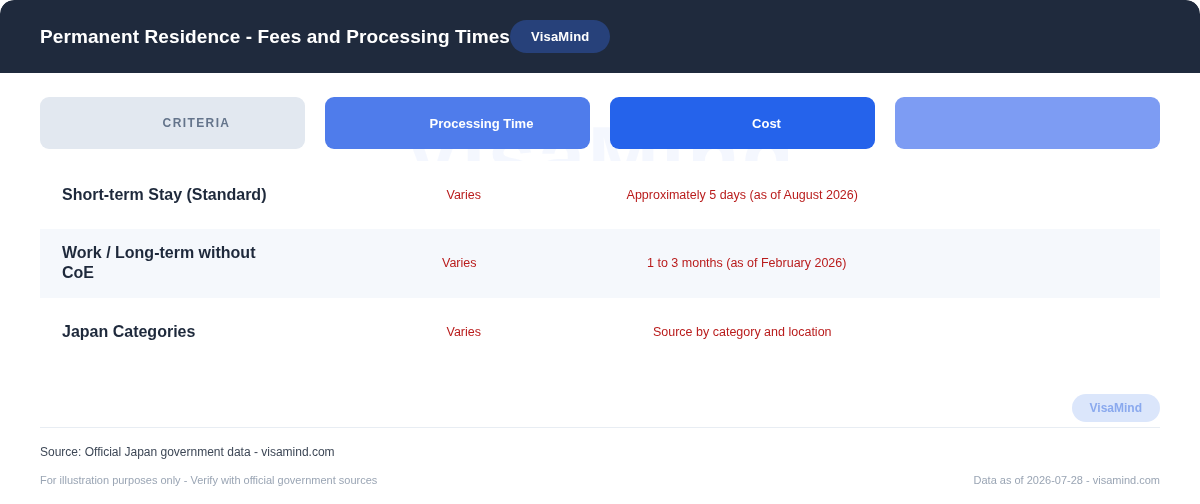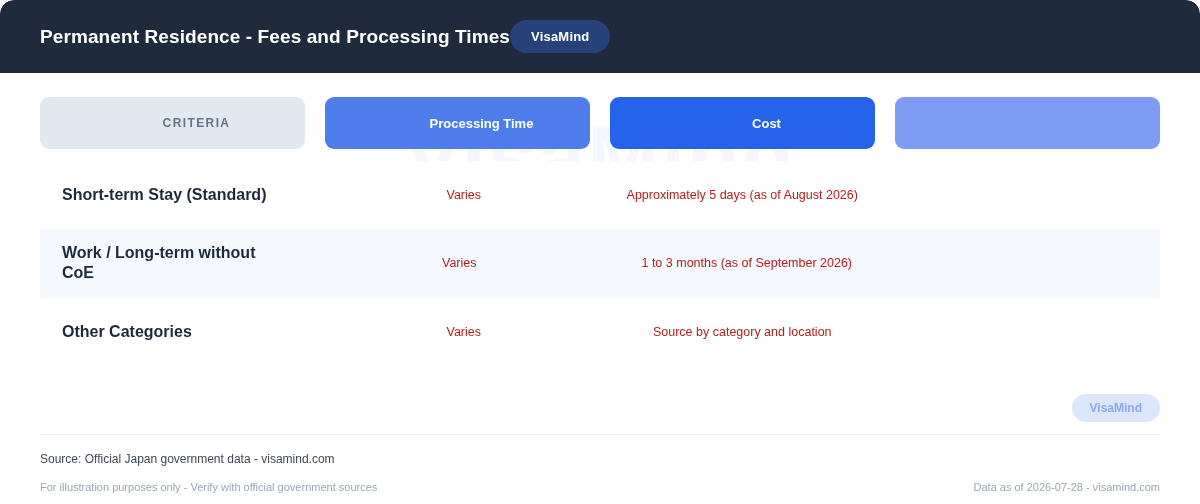"1 to 3 months (as" div.cell { text: September -> February }
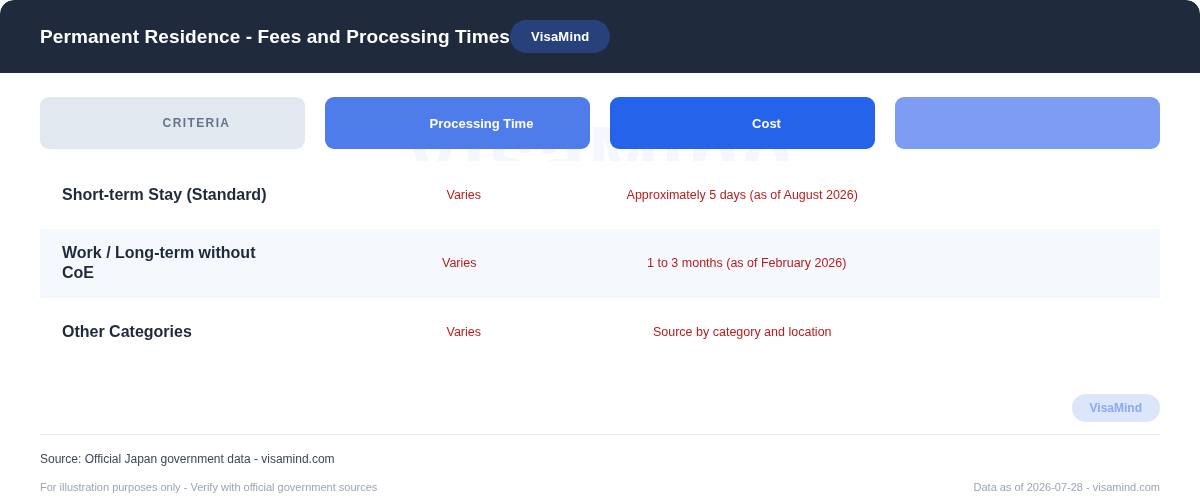"Other Categories" div.cell { text: Other -> Japan }
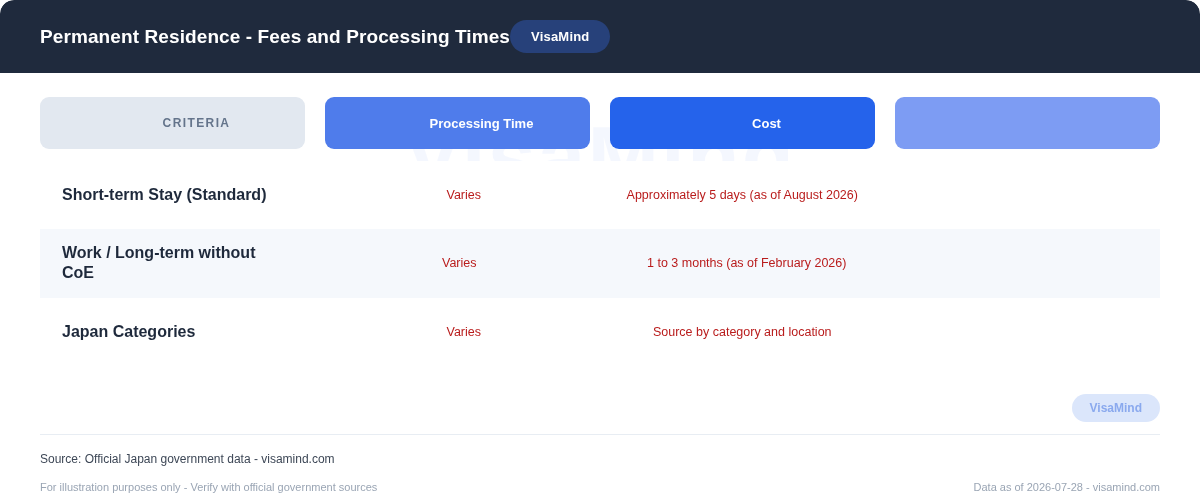"Source: Official Japan government data" .footer { margin: 12px 40px 0 40px -> 5px 40px 0 40px }
